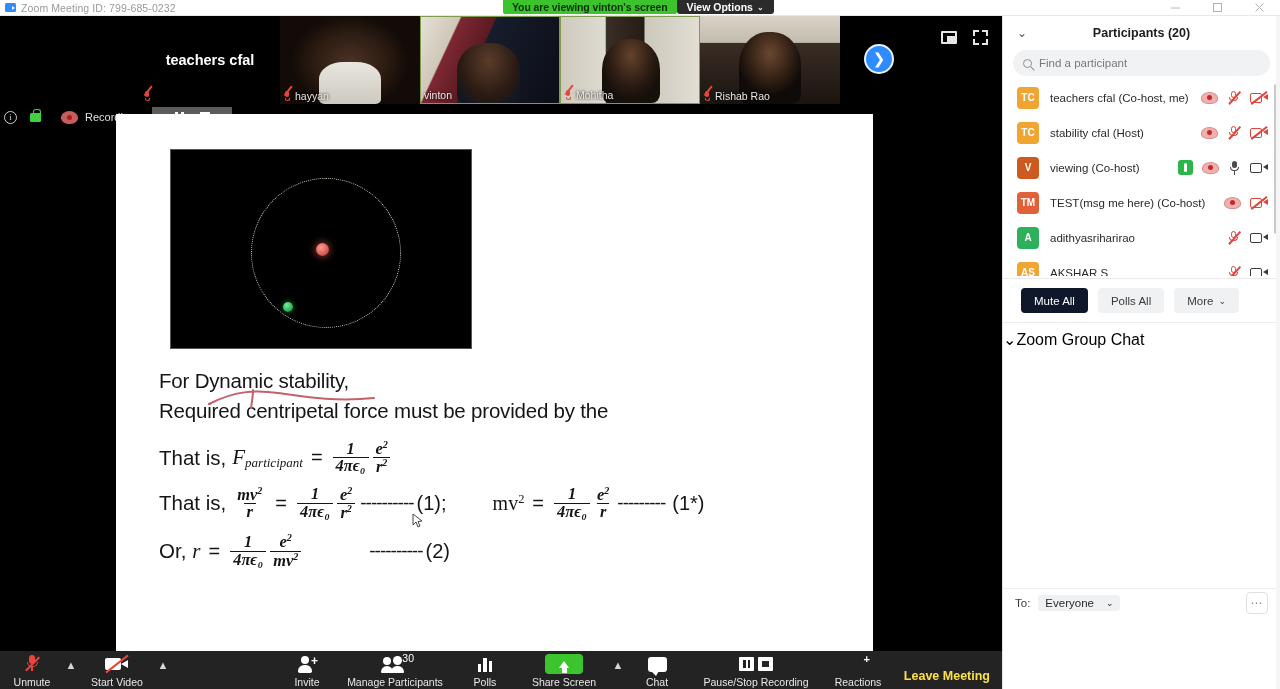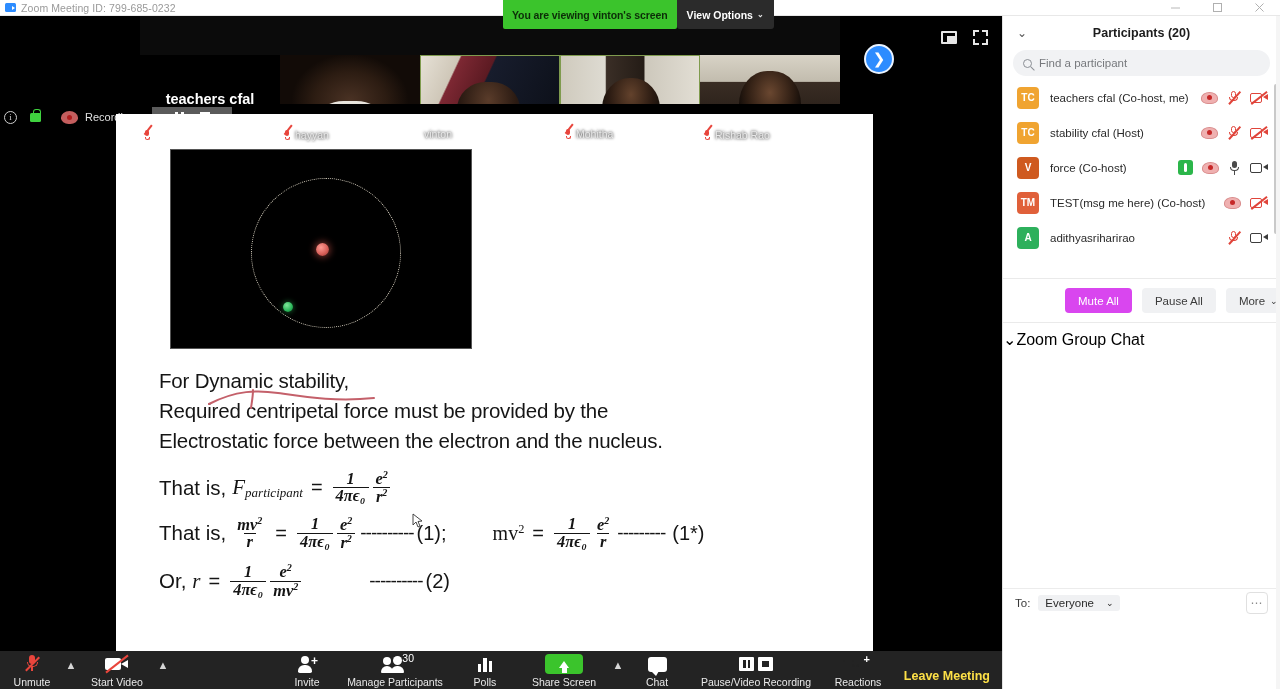"You are viewing vinton's screen" .view-banner { height: 29px -> 14px }
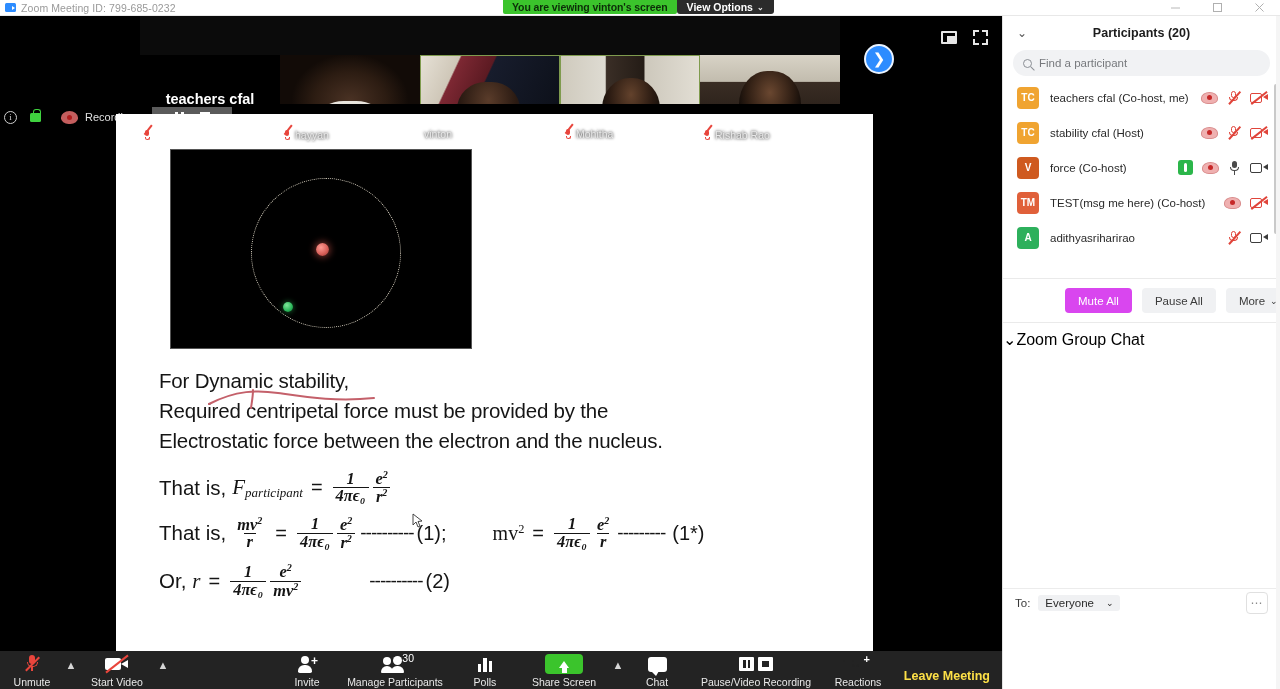"teachers cfal" .fs-tile { margin-top: 39px -> none }
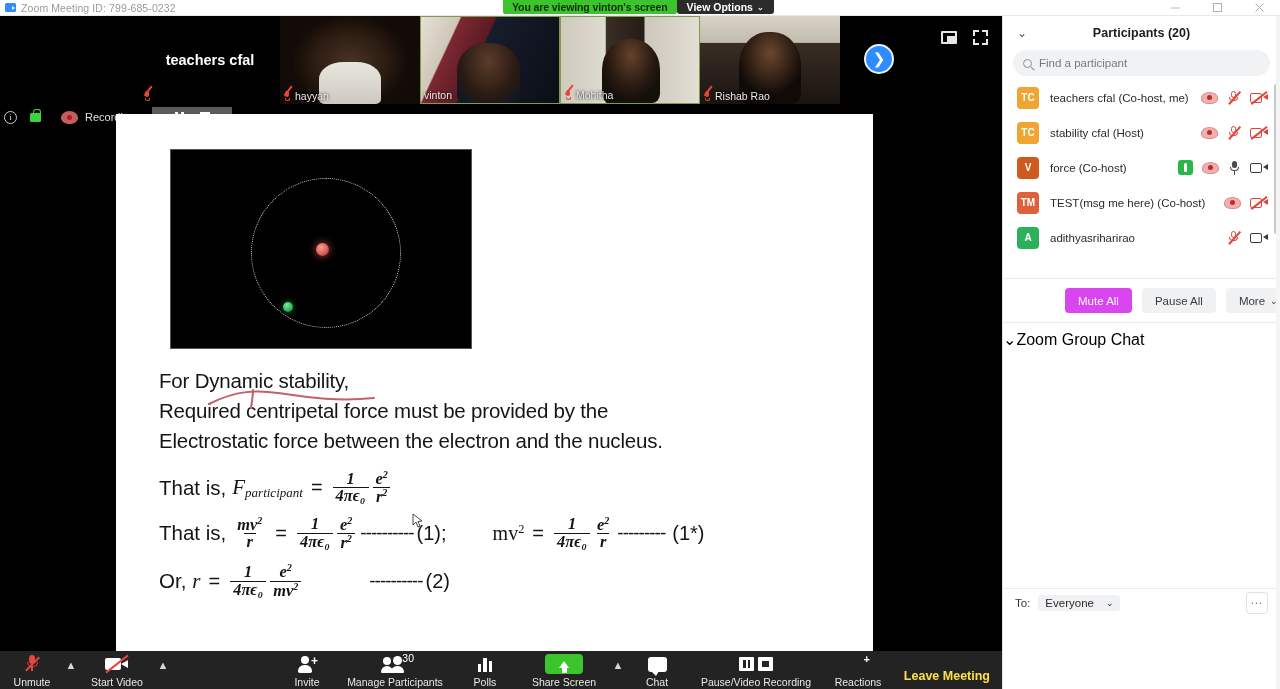"force (Co-host)" div.pname { text: force -> viewing }
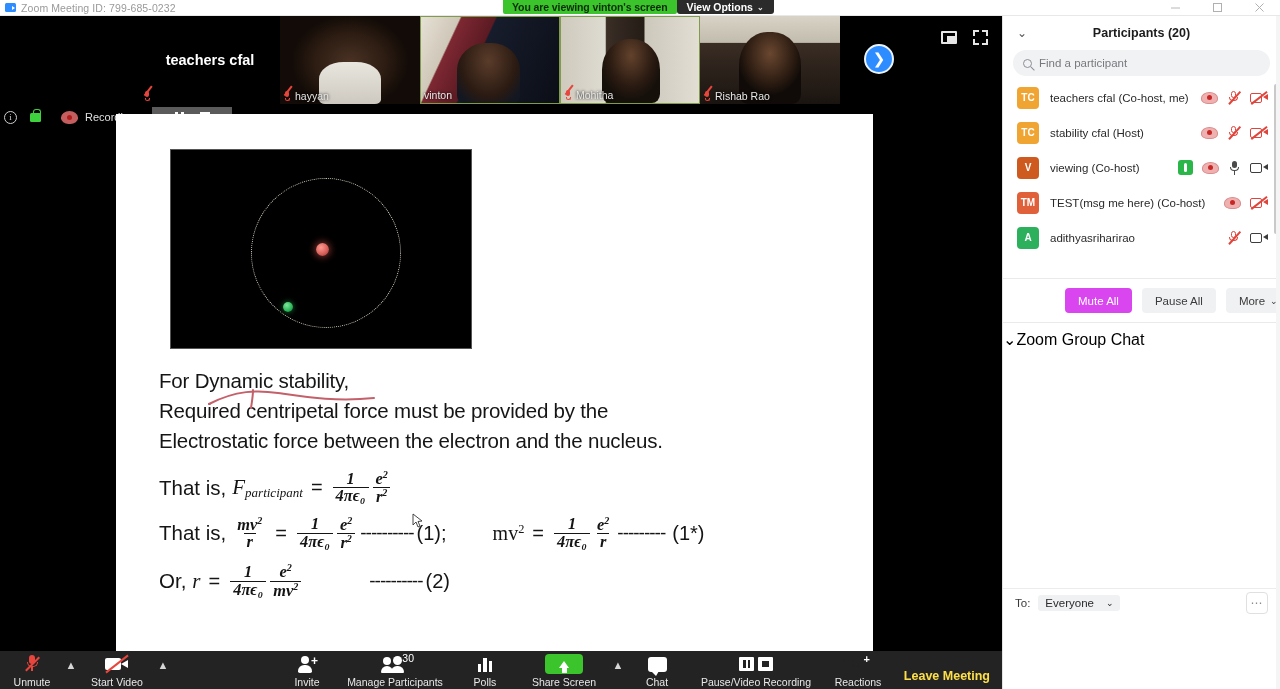"AS" div.prow { html: none -> <div> <div>AS</div> <div>AKSHAR S</div> <div> <span> <span></span> <span></span> <span></span> </span> <span> <span></span> <span></span> </span> </div> </div> }
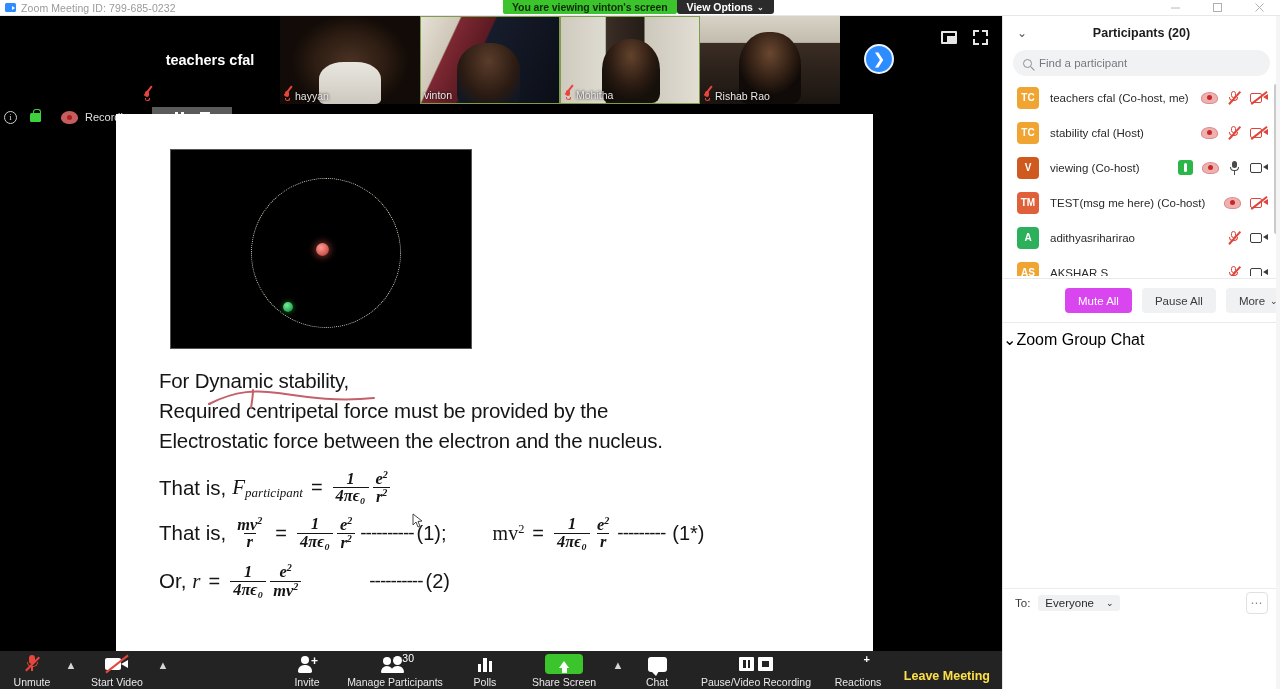"Mute All" .btn-primary { background: #d946ef -> #0f172a; margin-left: 44px -> none }
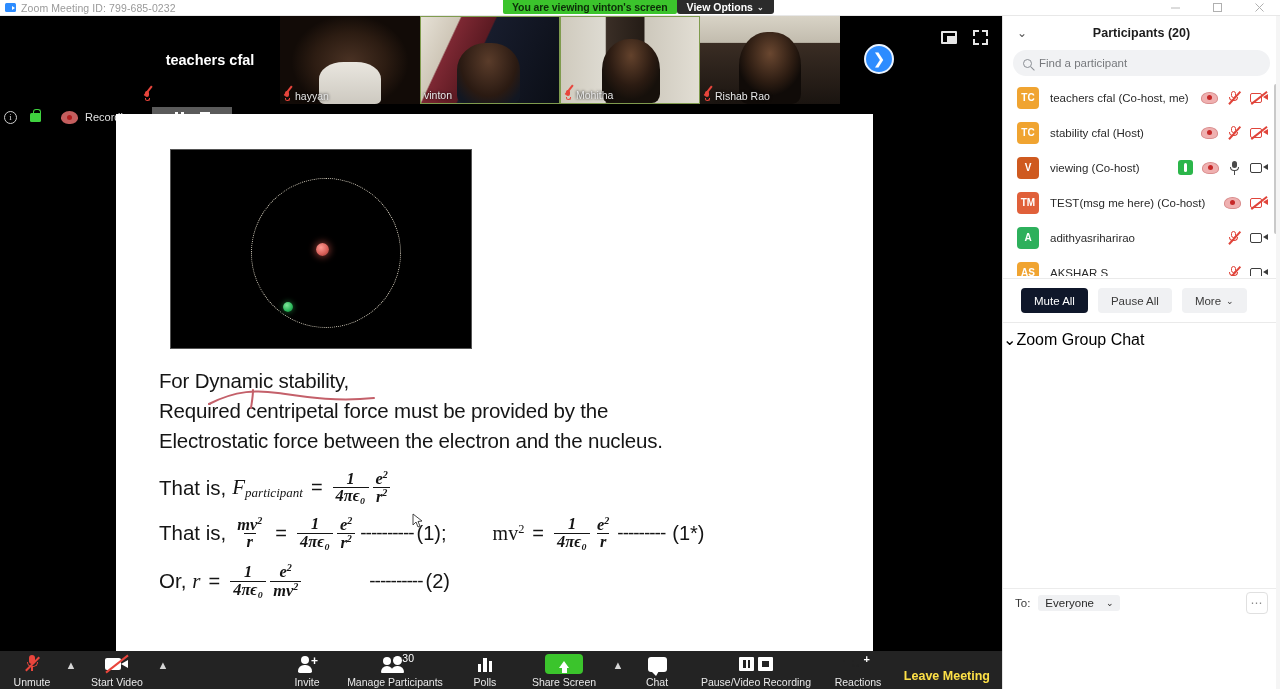"Pause All" div.btn { text: Pause -> Polls }
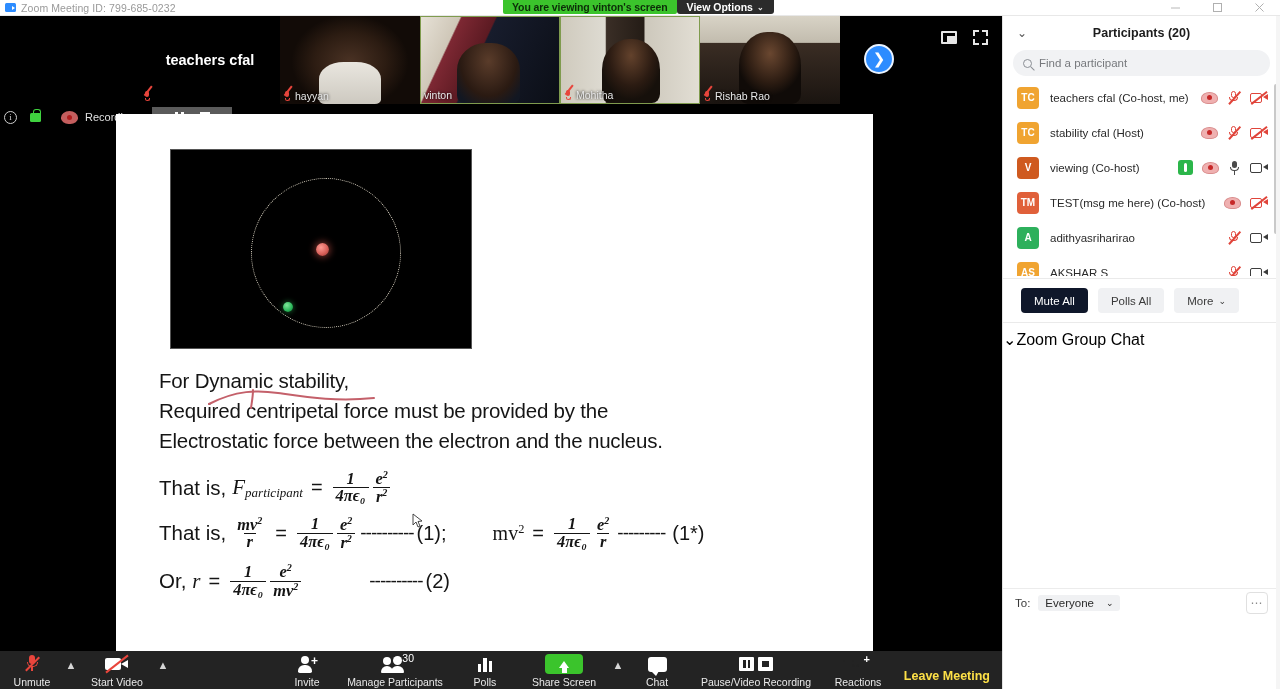"Electrostatic force between the electron" div.st-line { html: <div>Electrostatic force between the electron and the nucleus.</div> -> none }
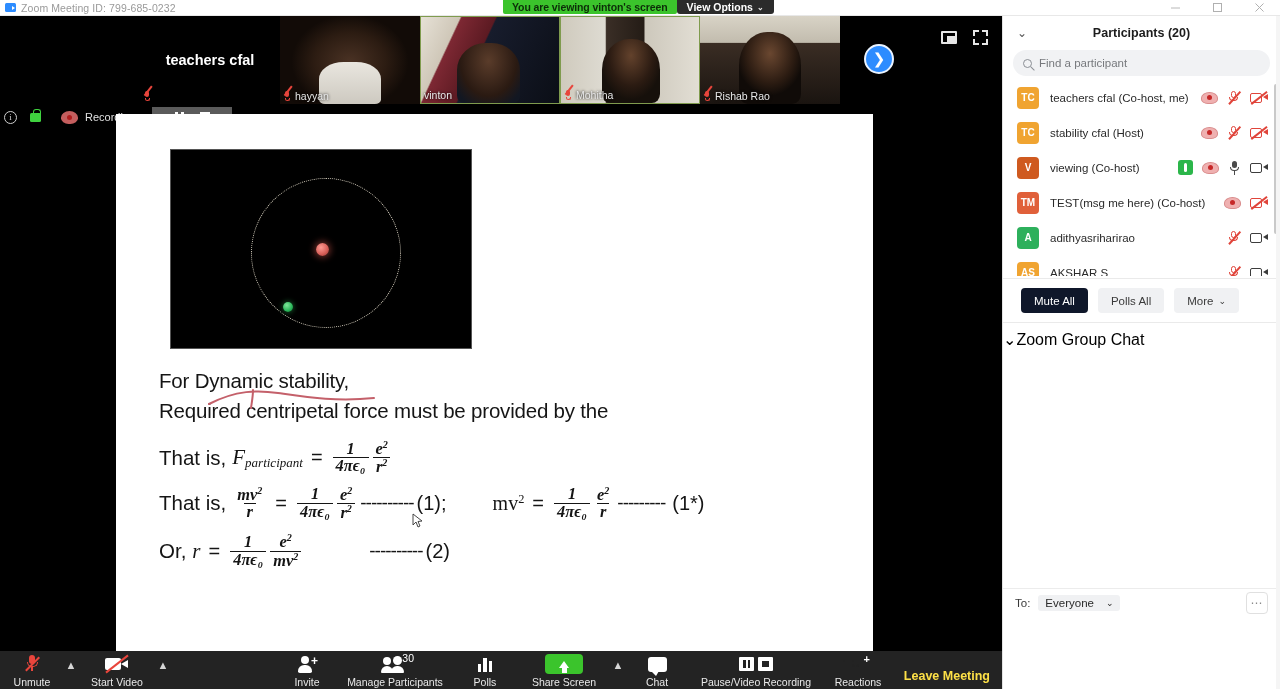"Pause/Video Recording" div.lbl { text: Pause/Video -> Pause/Stop }
